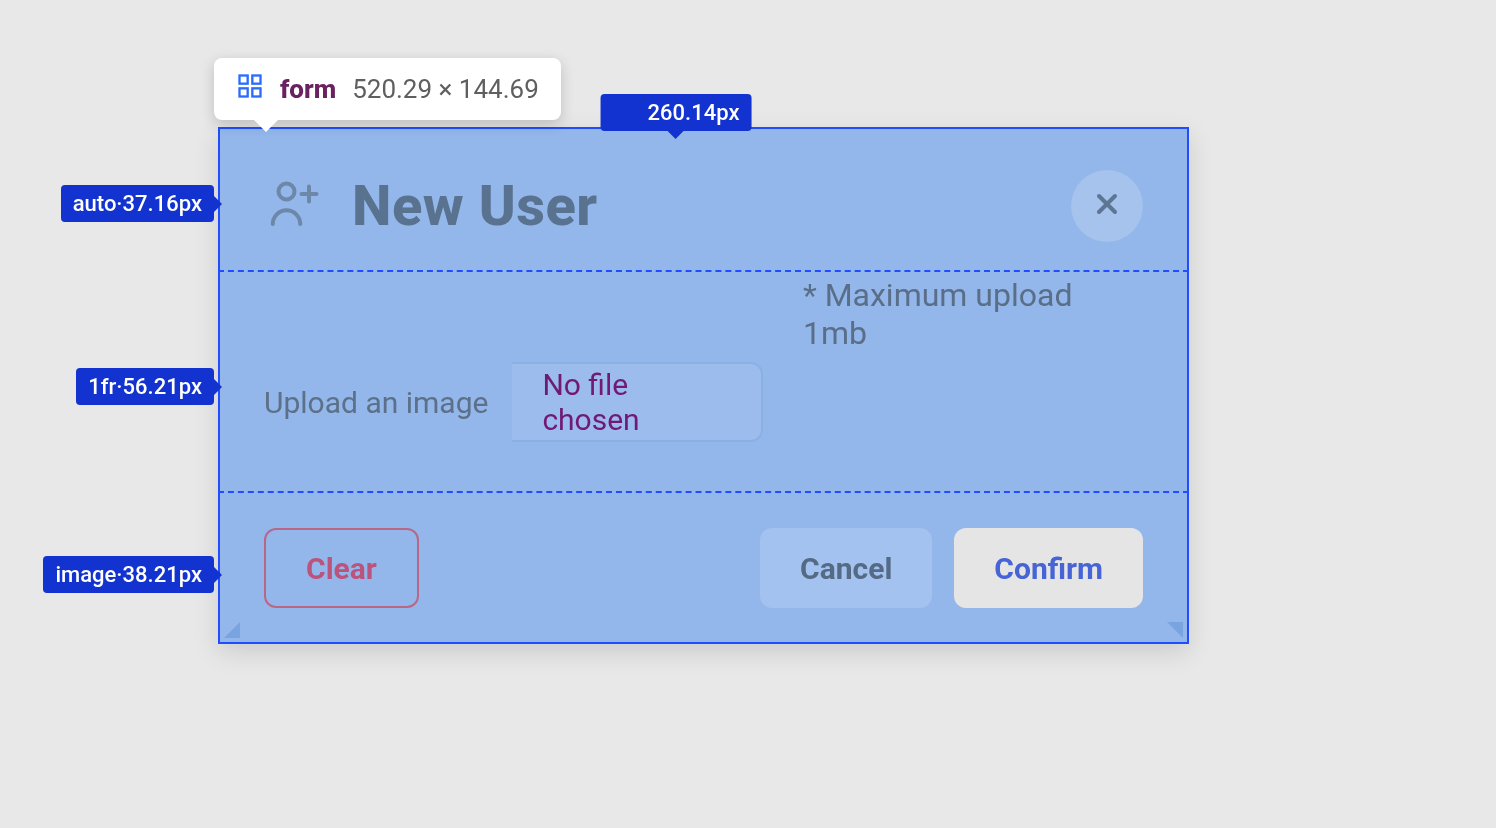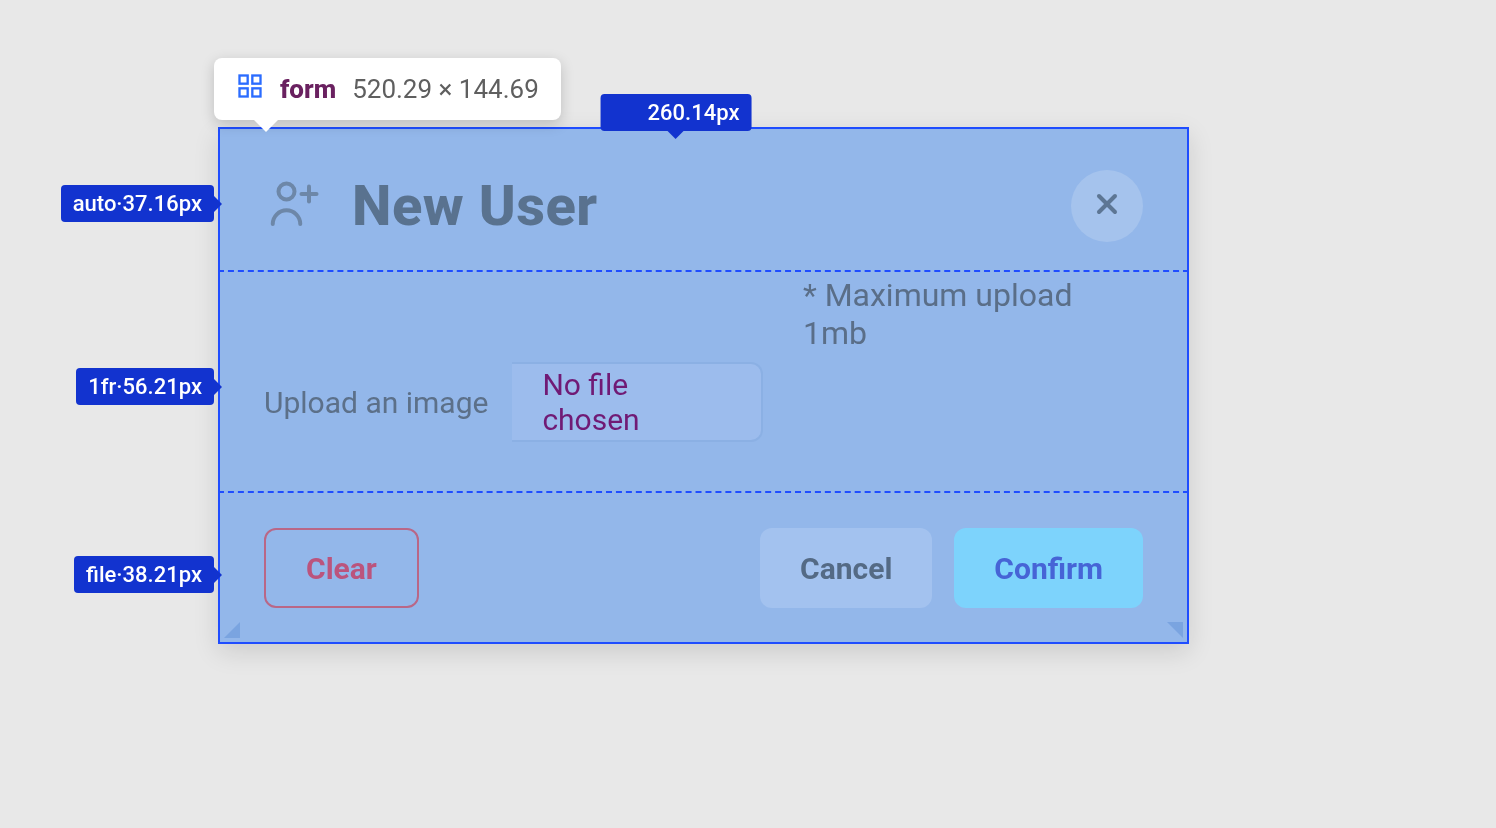"file·38.21px" div.badge { text: file -> image }
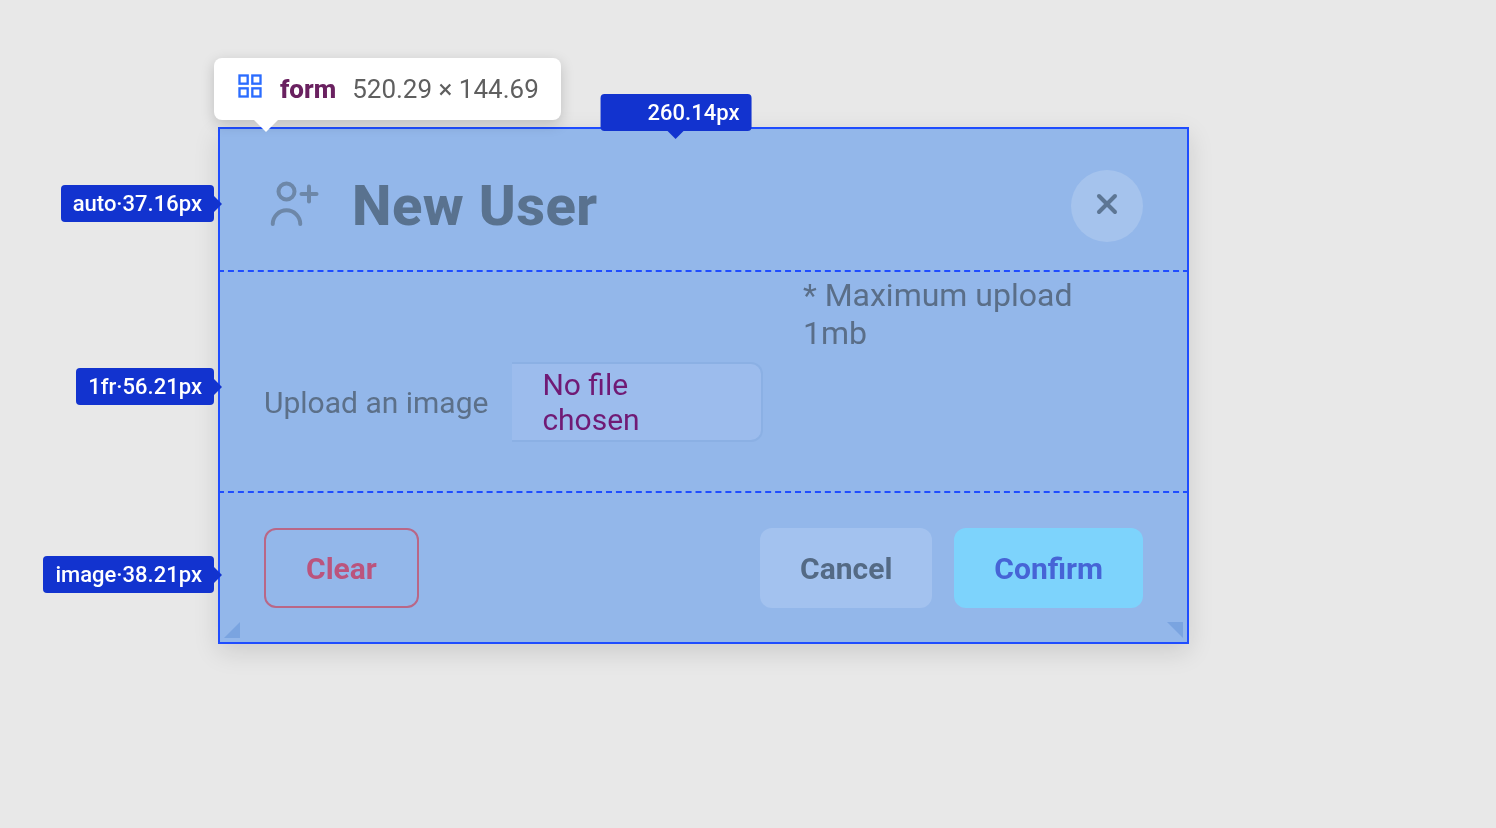"Confirm" .btn-confirm { background: #7dd3fc -> #e5e5e5 }
